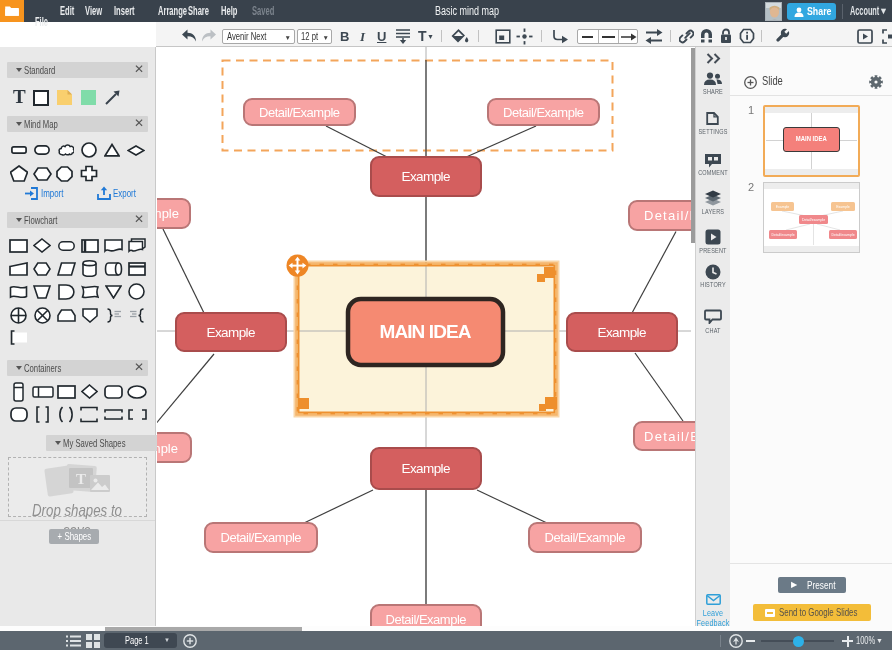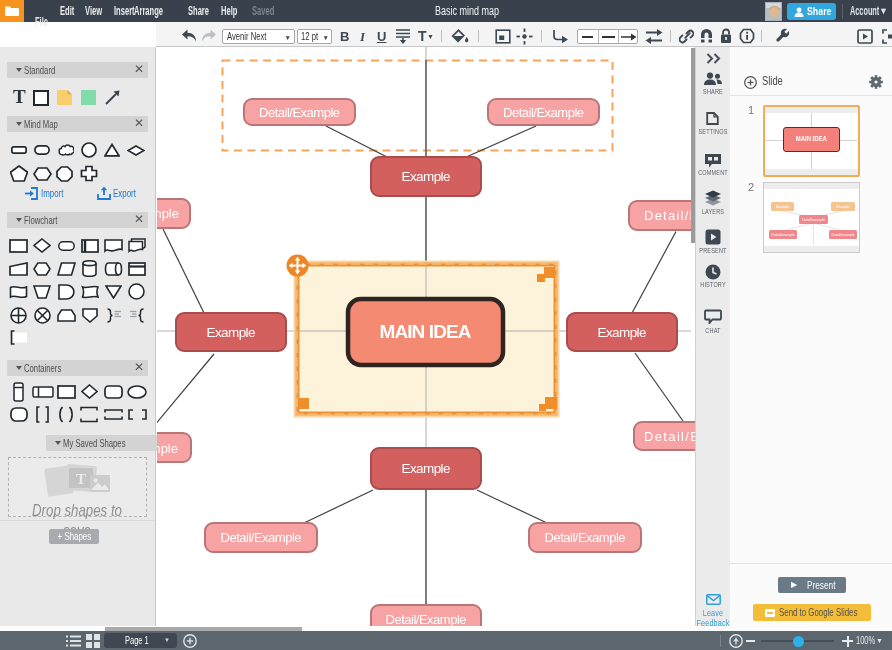"Arrange" div.menuitem { left: 134px -> 158px }
